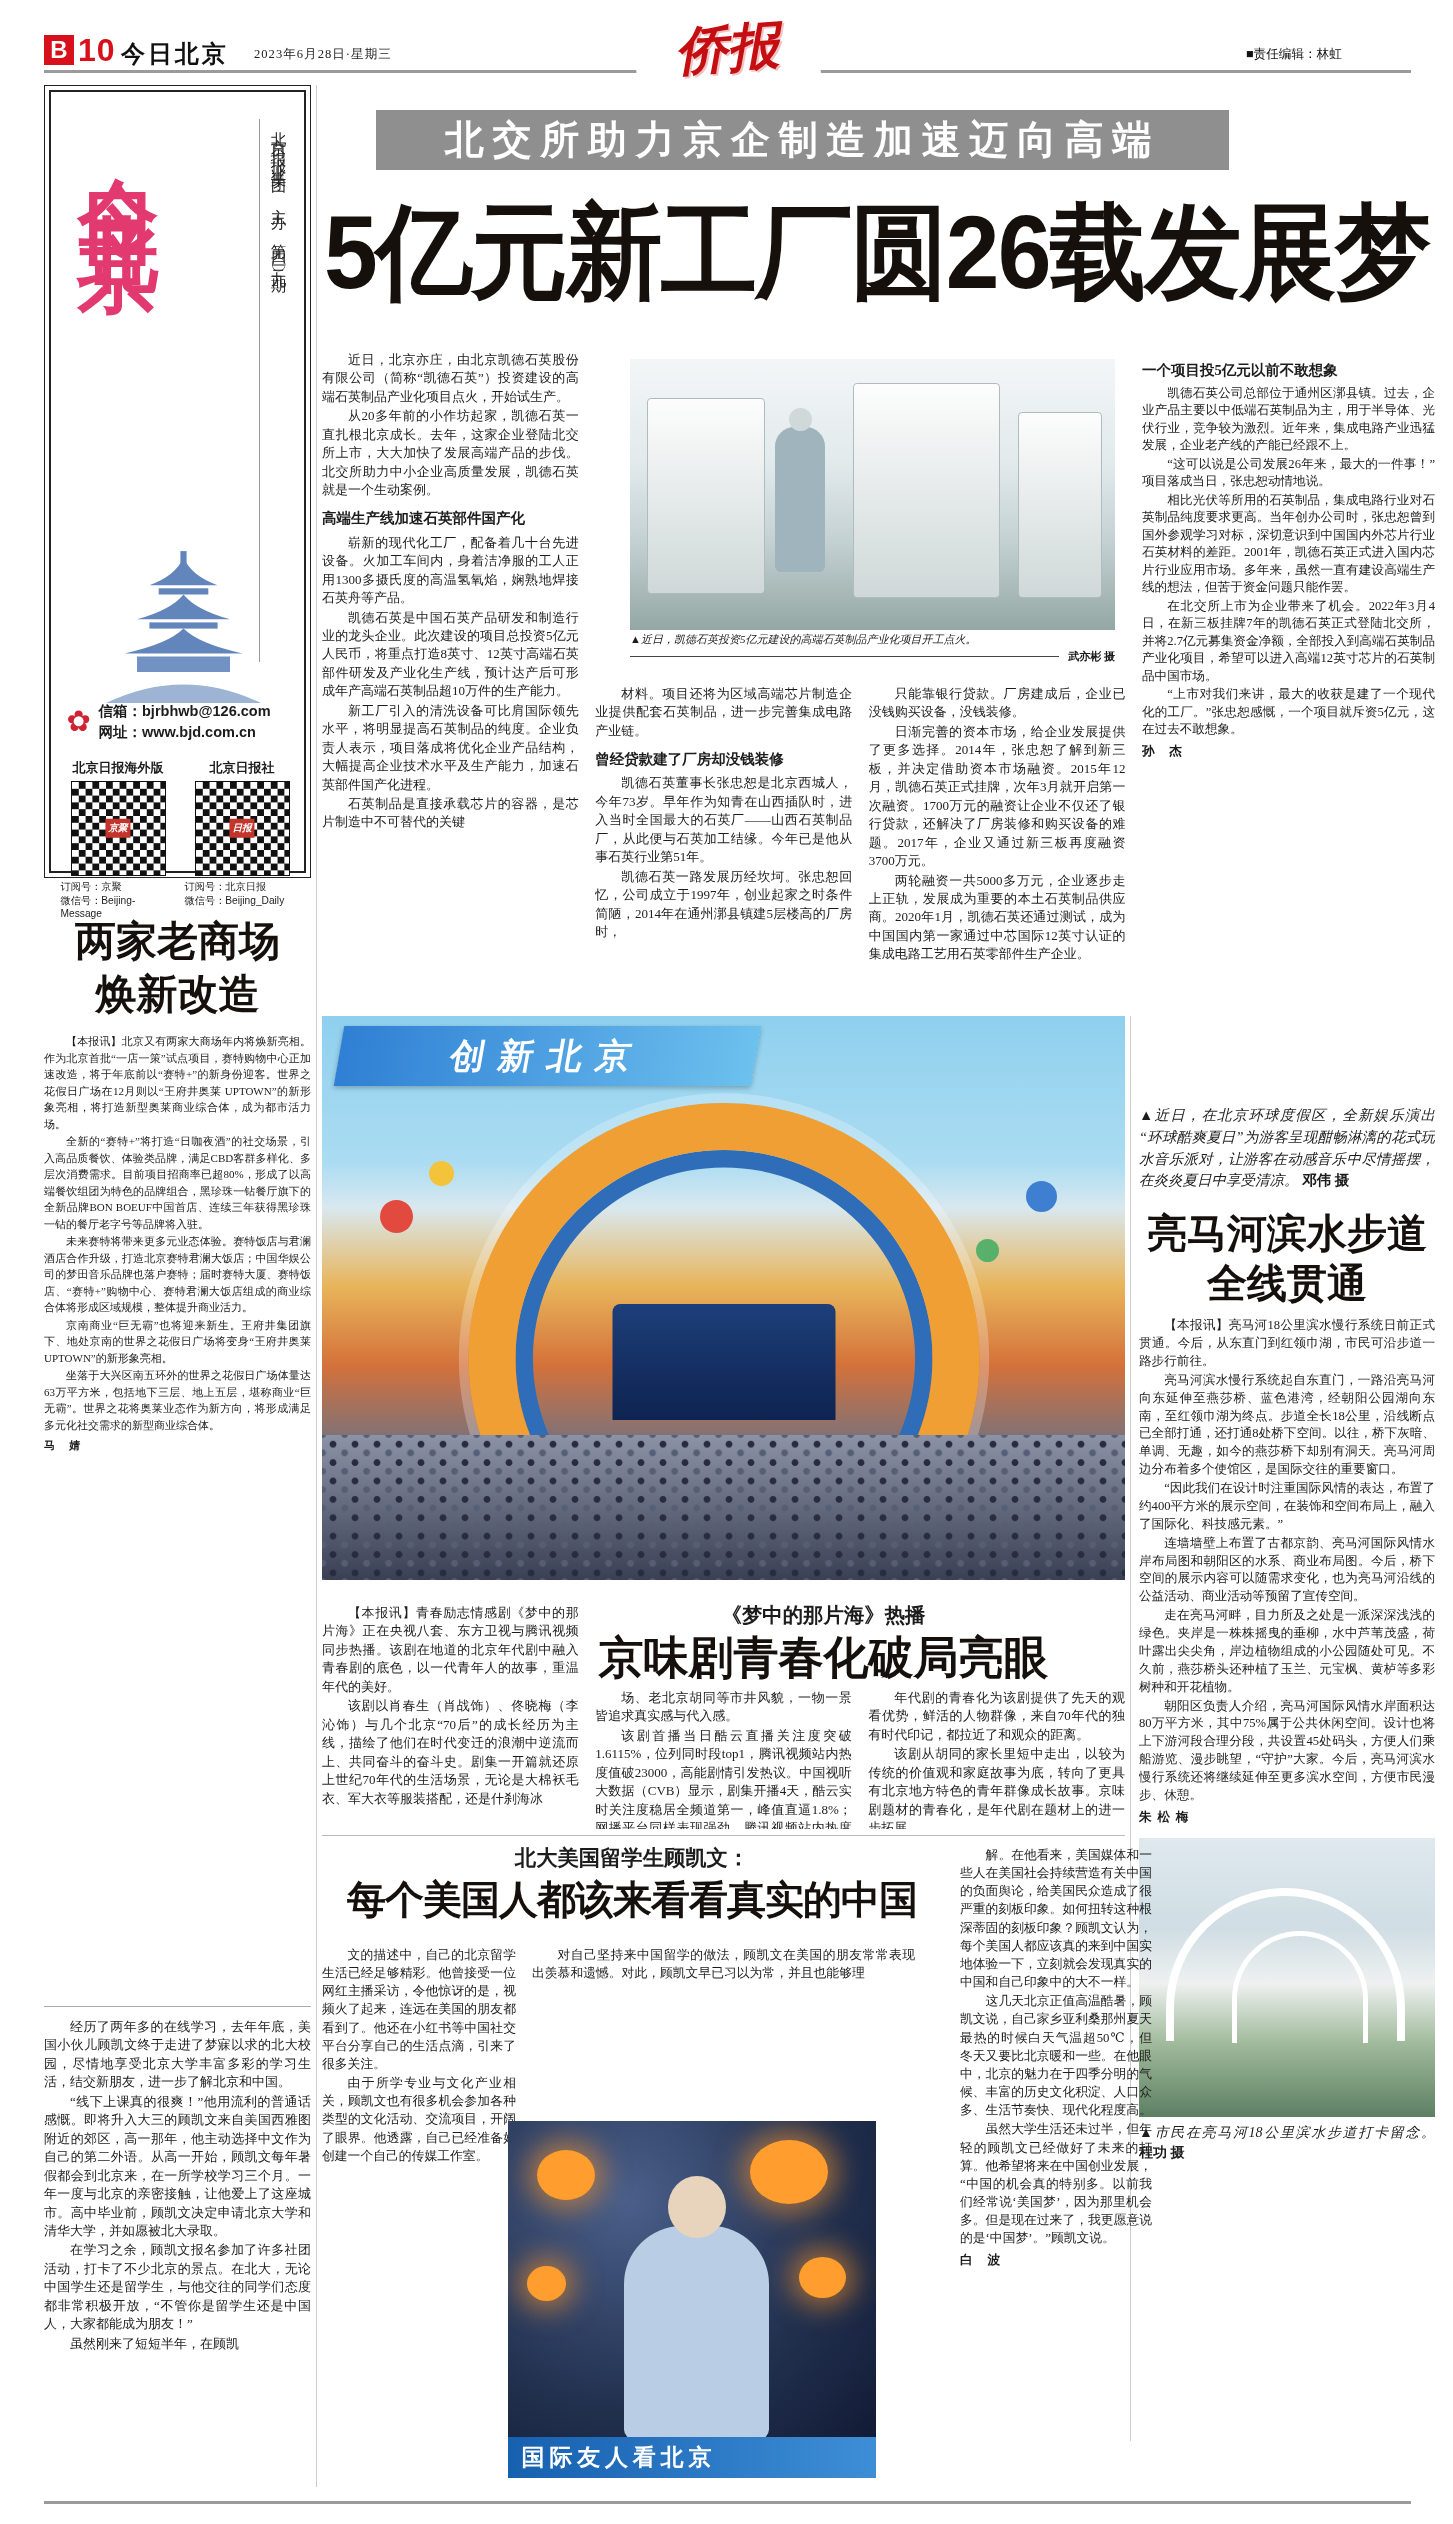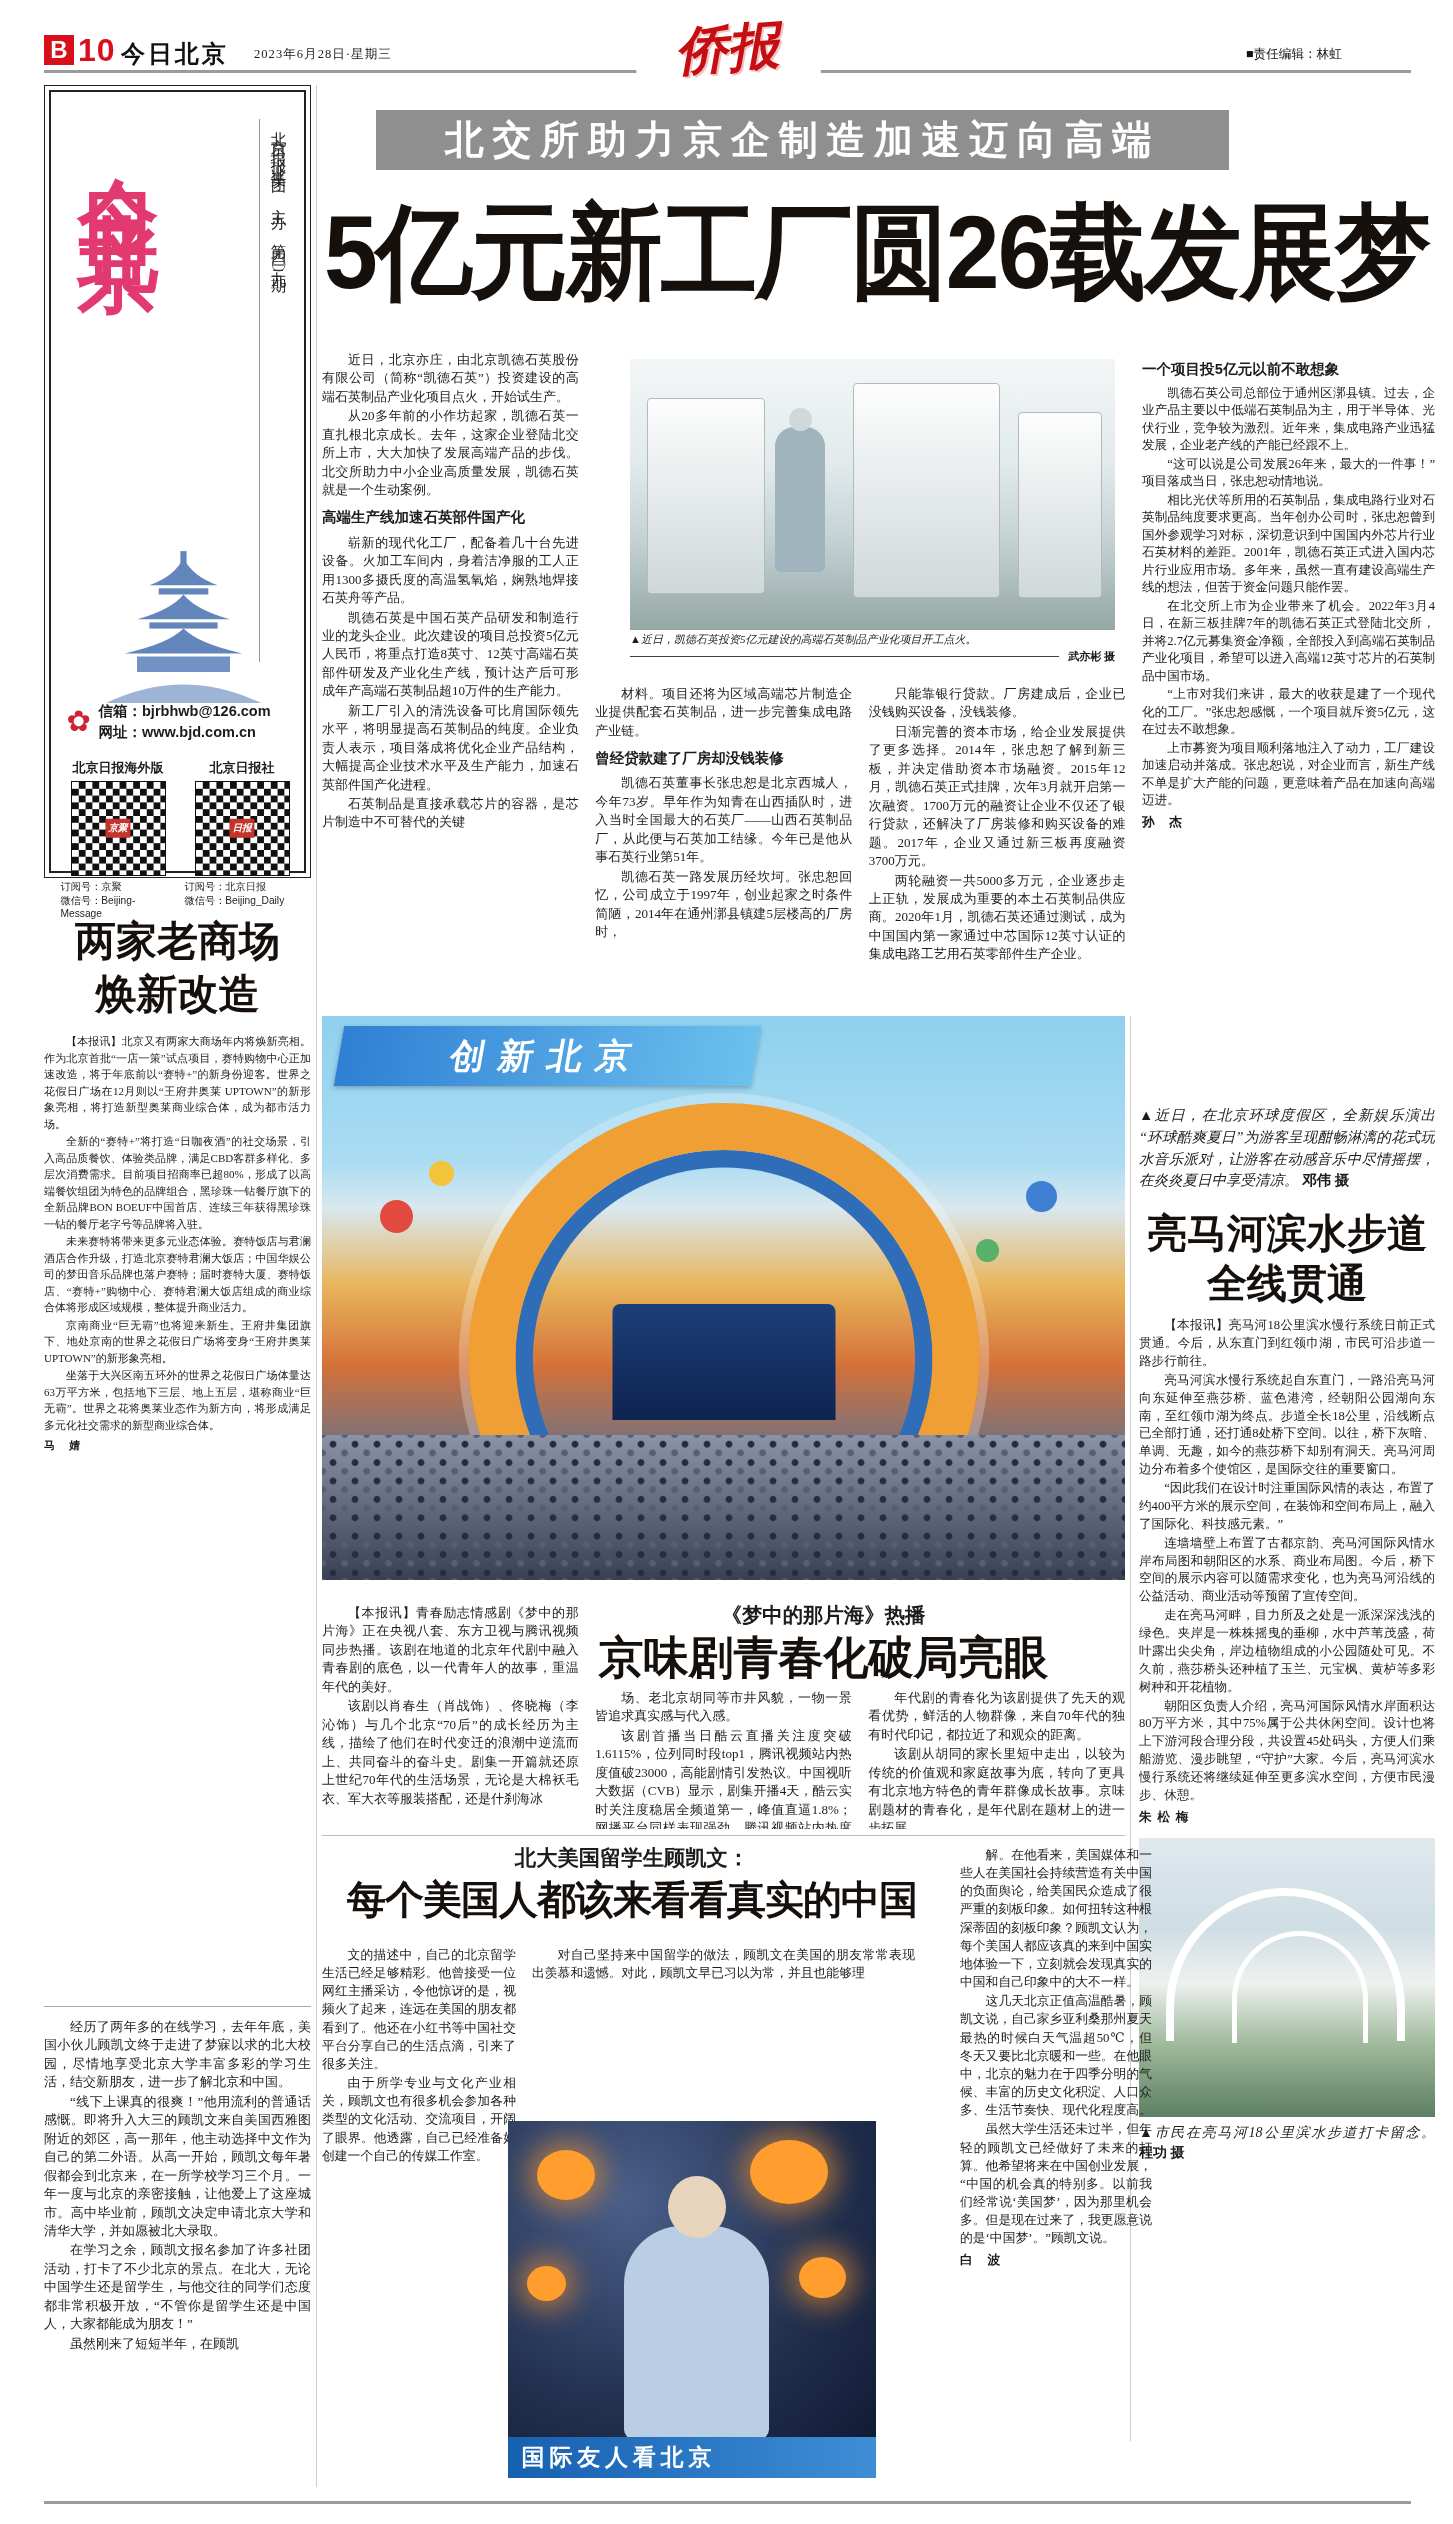"一个项目投5亿元以前不敢想象" .subhead { font-family: Liberation Mono, monospace -> Liberation Serif, serif }
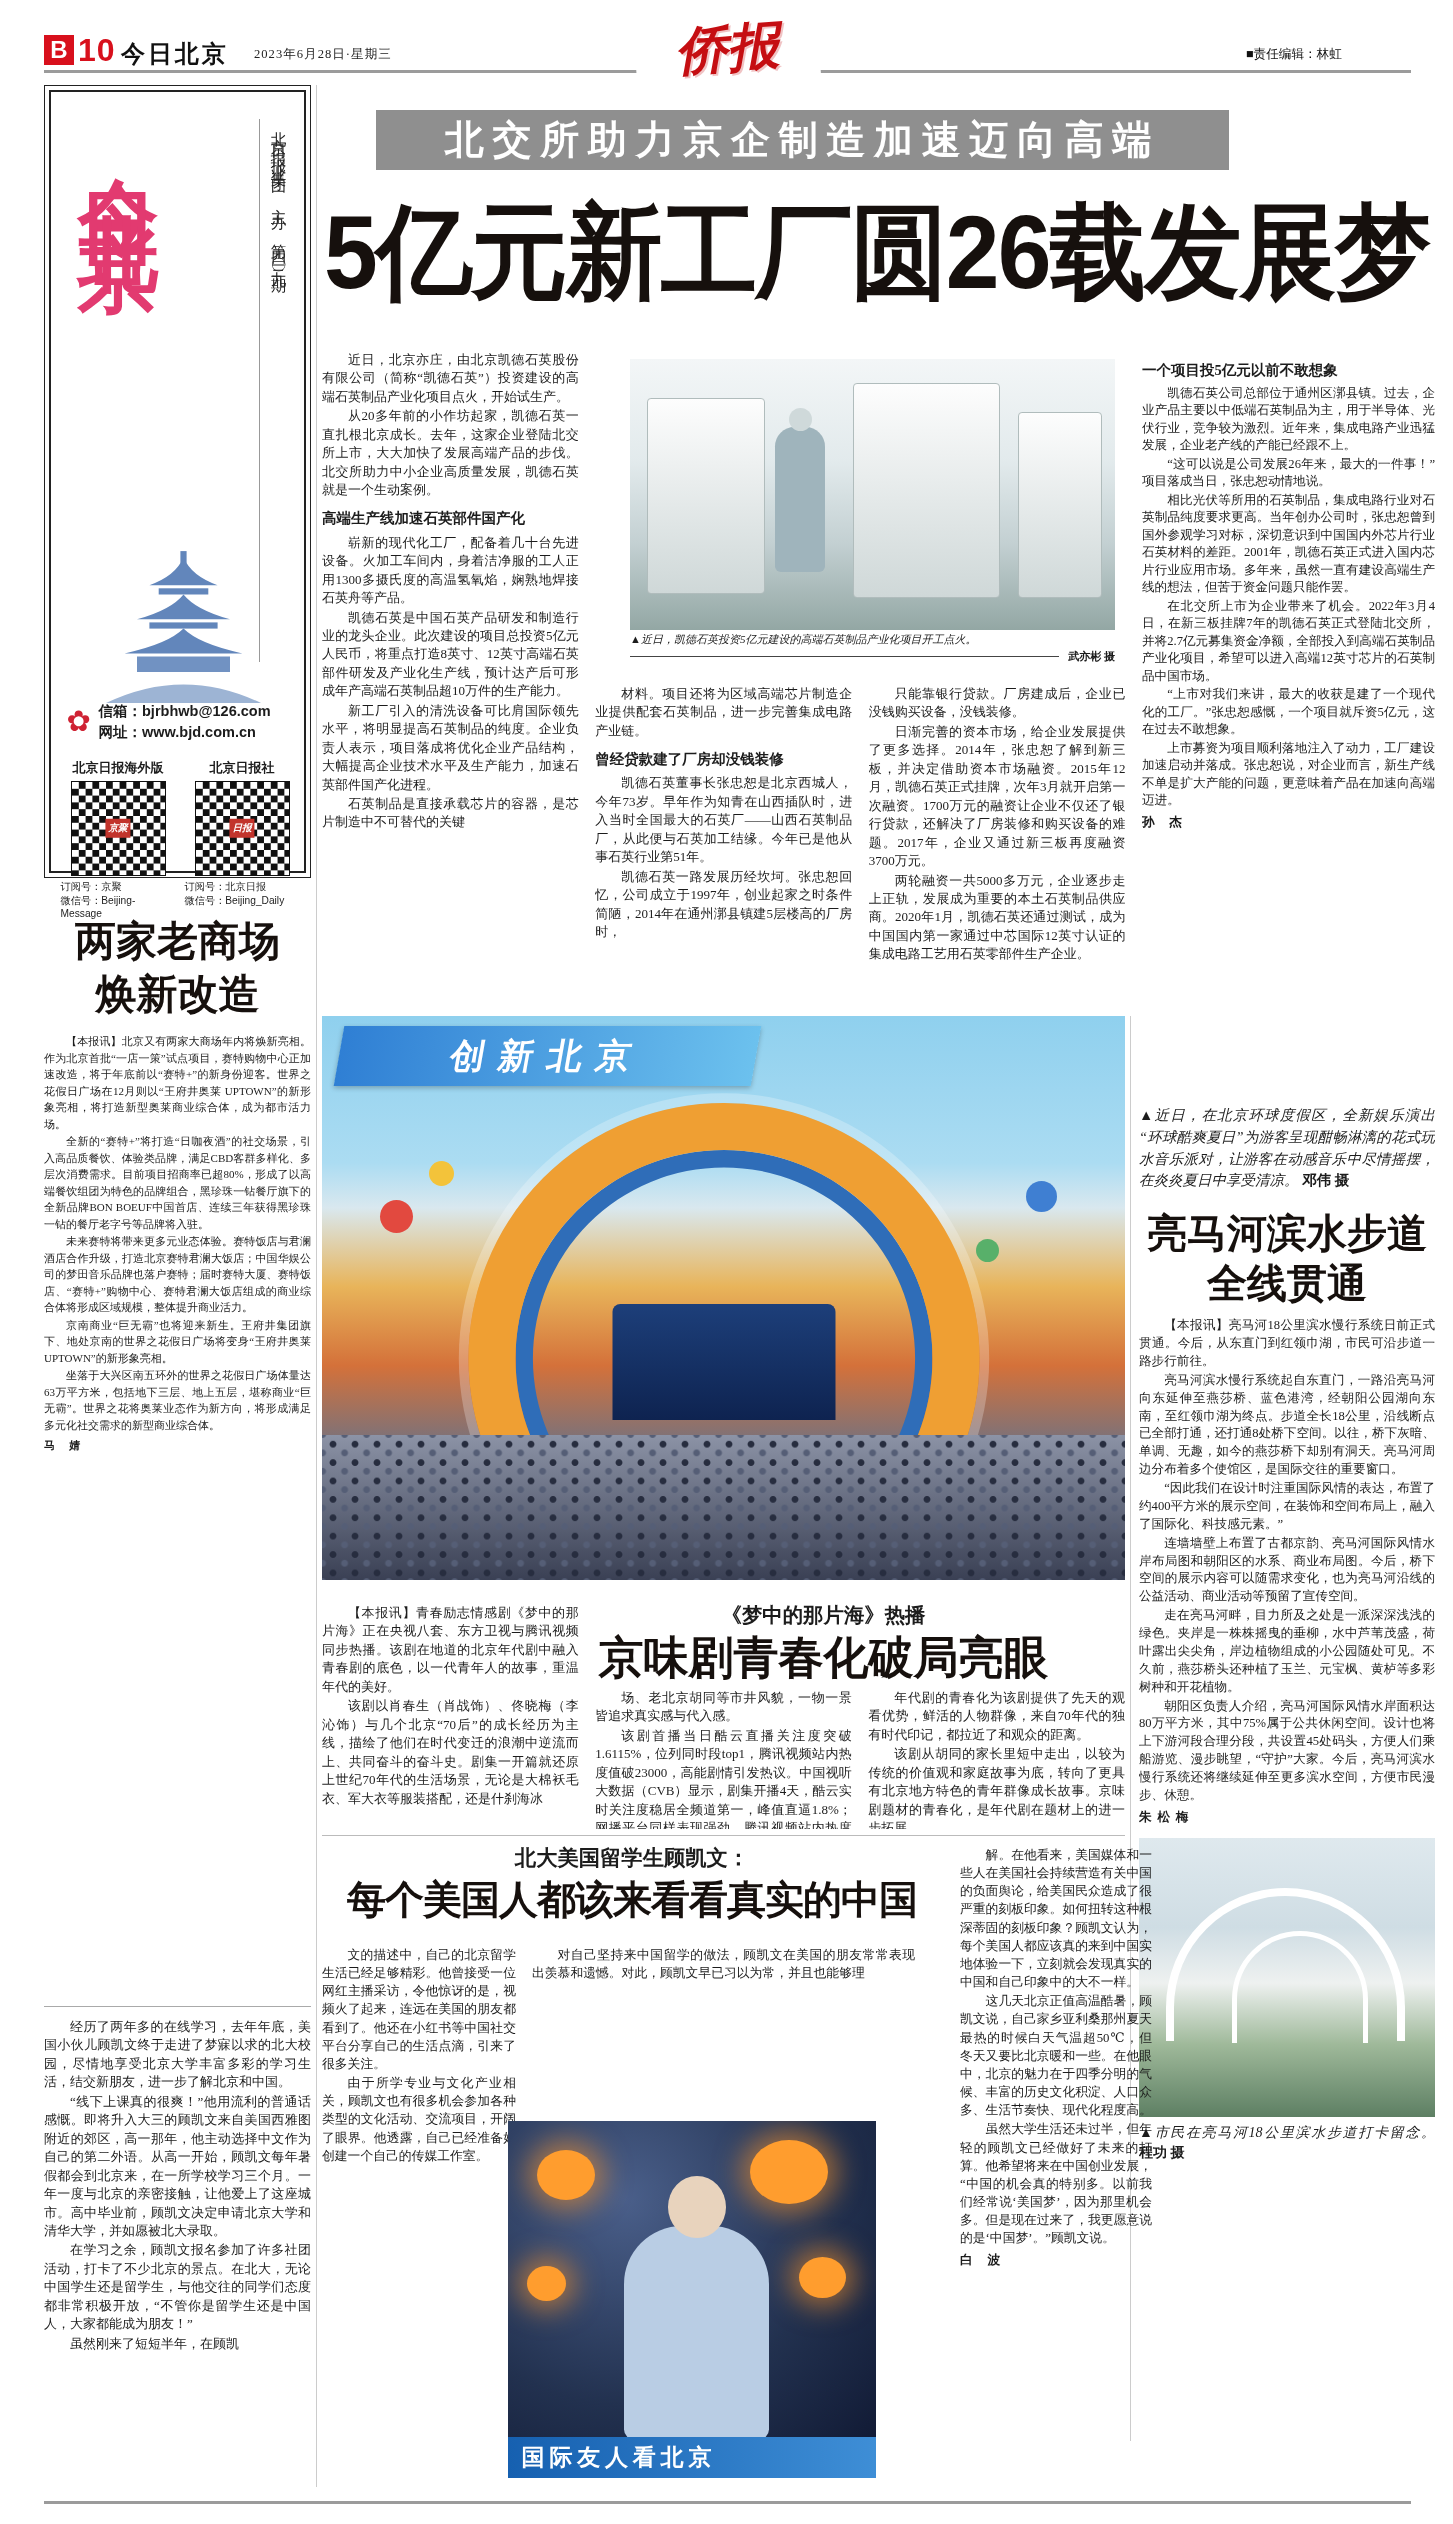"上市募资为项目顺利落地注入了动力，工厂建设加速启动并落成。张忠恕说，对企业而言，" p.bp { html: <p>上市募资为项目顺利落地注入了动力，工厂建设加速启动并落成。张忠恕说，对企业而言，新生产线不单是扩大产能的问题，更意味着产品在加速向高端迈进。</p> -> none }
